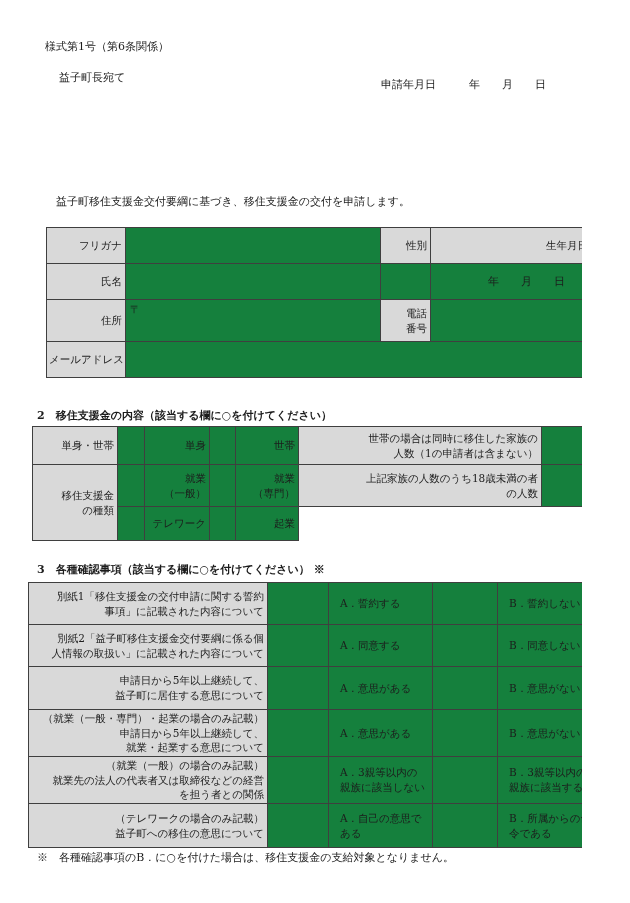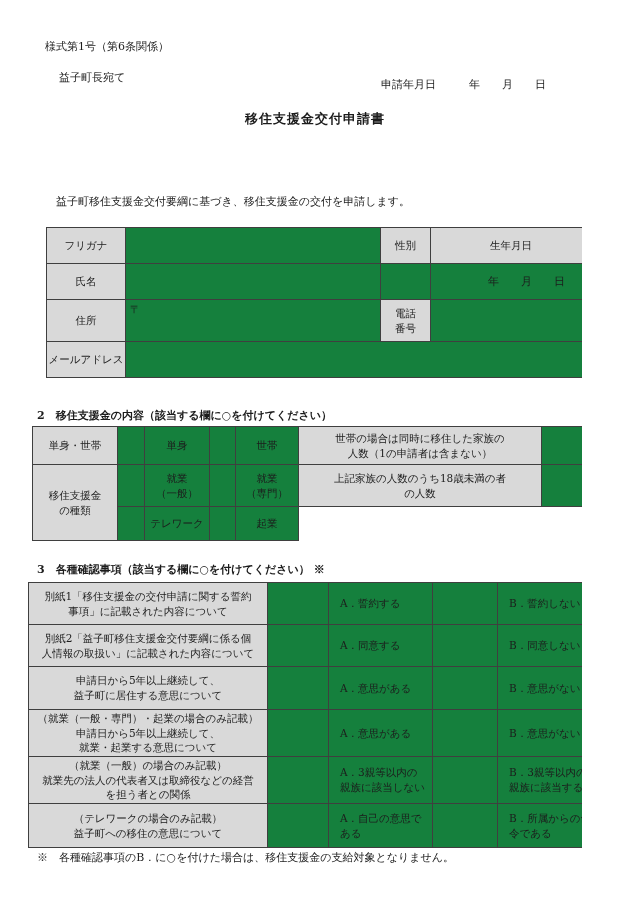"移住支援金交付申請書" div.abs { html: <div>移住支援金交付申請書</div> -> none }
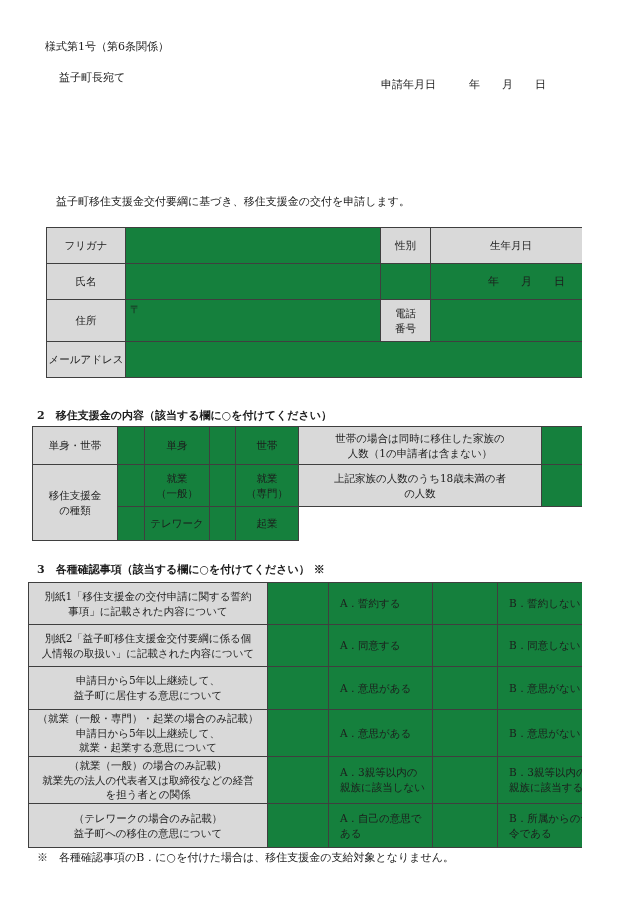"フリガナ" .center { text-align: center -> right }
